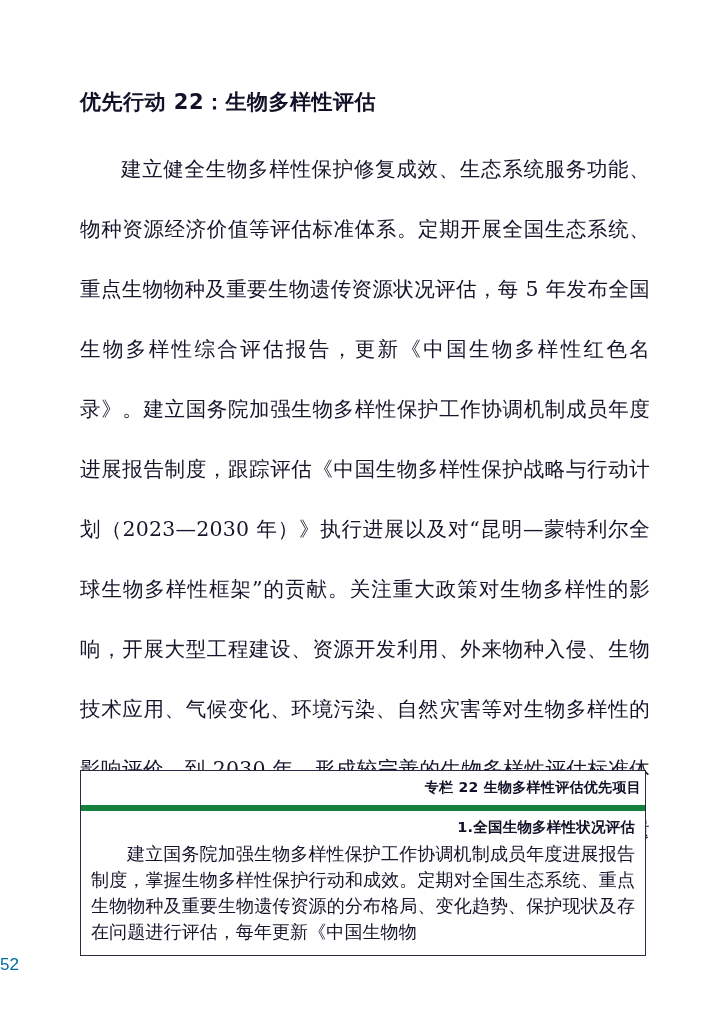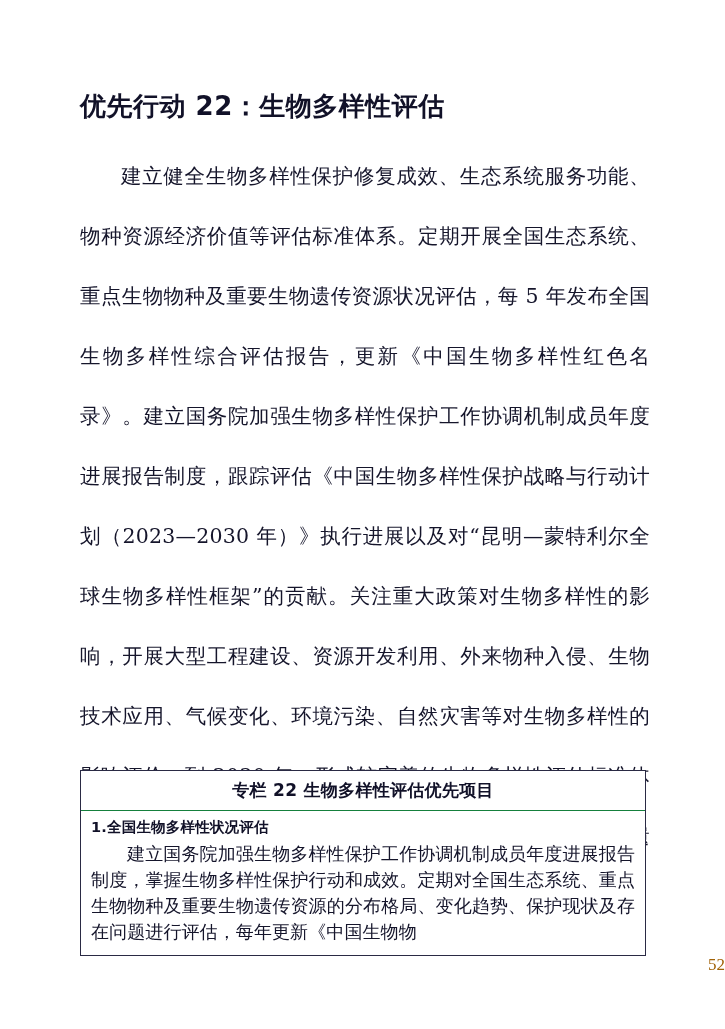"优先行动 22：生物多样性评估" .heading { font-size: 26px -> 21px }
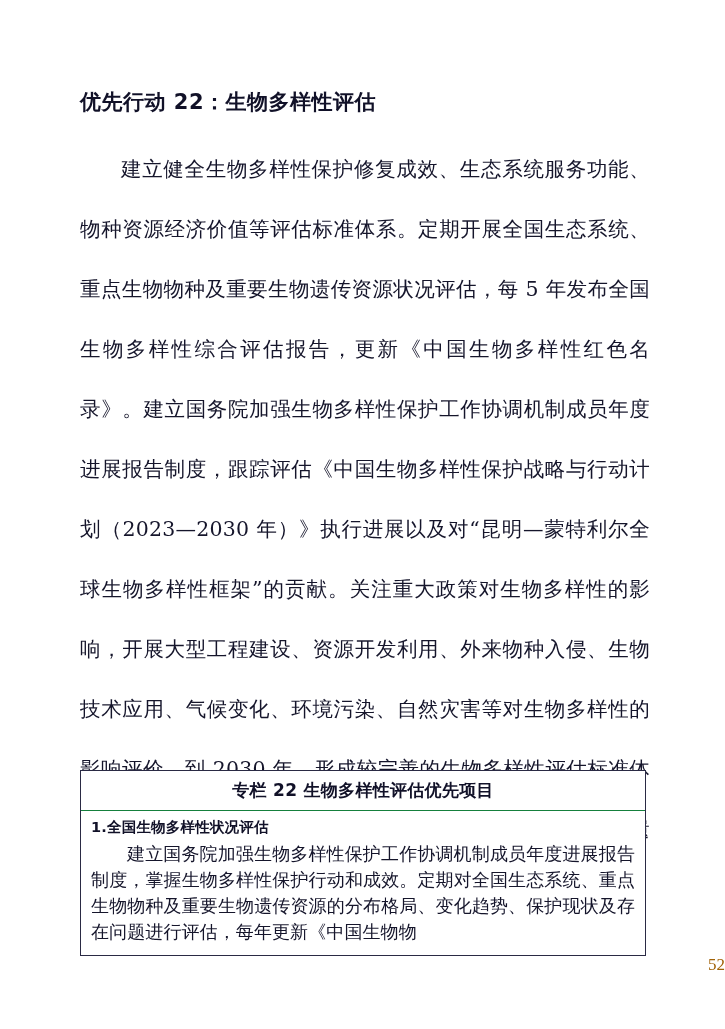"专栏 22 生物多样性评估优先项目" .box-title { border-bottom: 1px solid #15803d -> 6px solid #15803d; font-size: 17px -> 14px; text-align: center -> right }
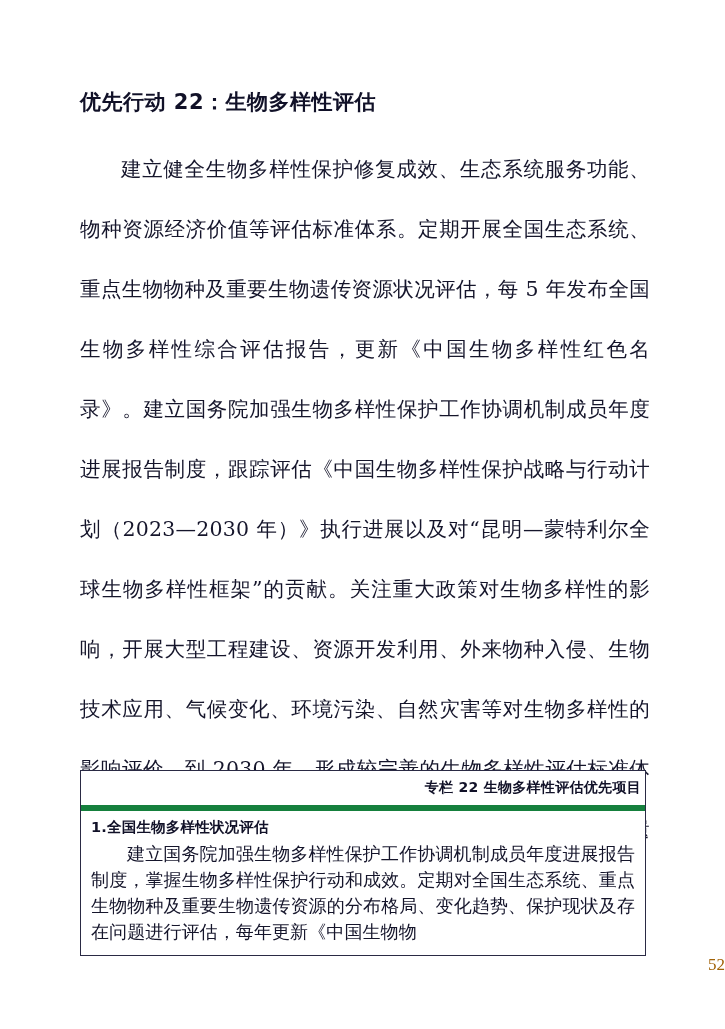"1.全国生物多样性状况评估" .box-subtitle { text-align: none -> right }
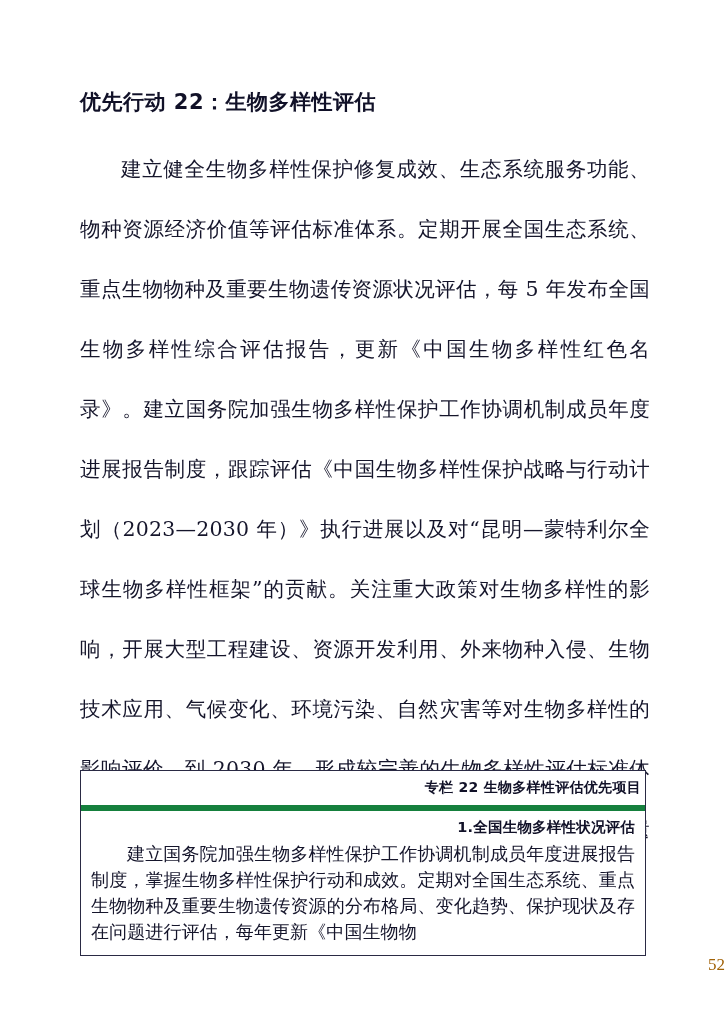"52" .page-number { color: #a16207 -> #0369a1; font-family: Liberation Serif, serif -> Liberation Sans, sans-serif; text-align: right -> left }
